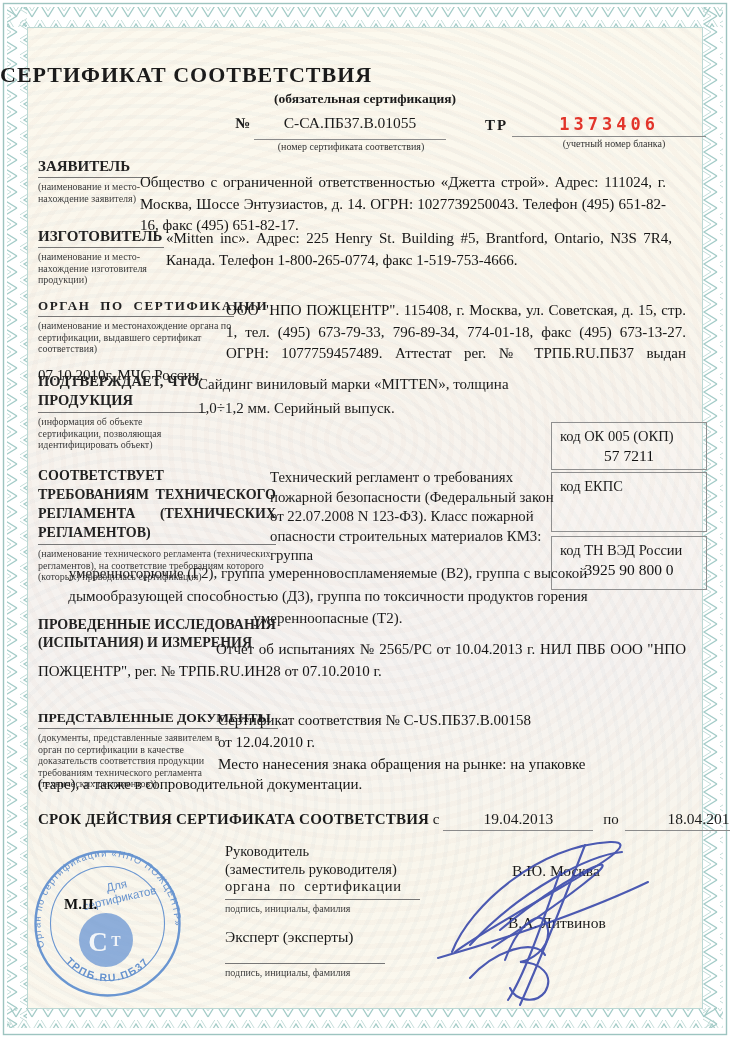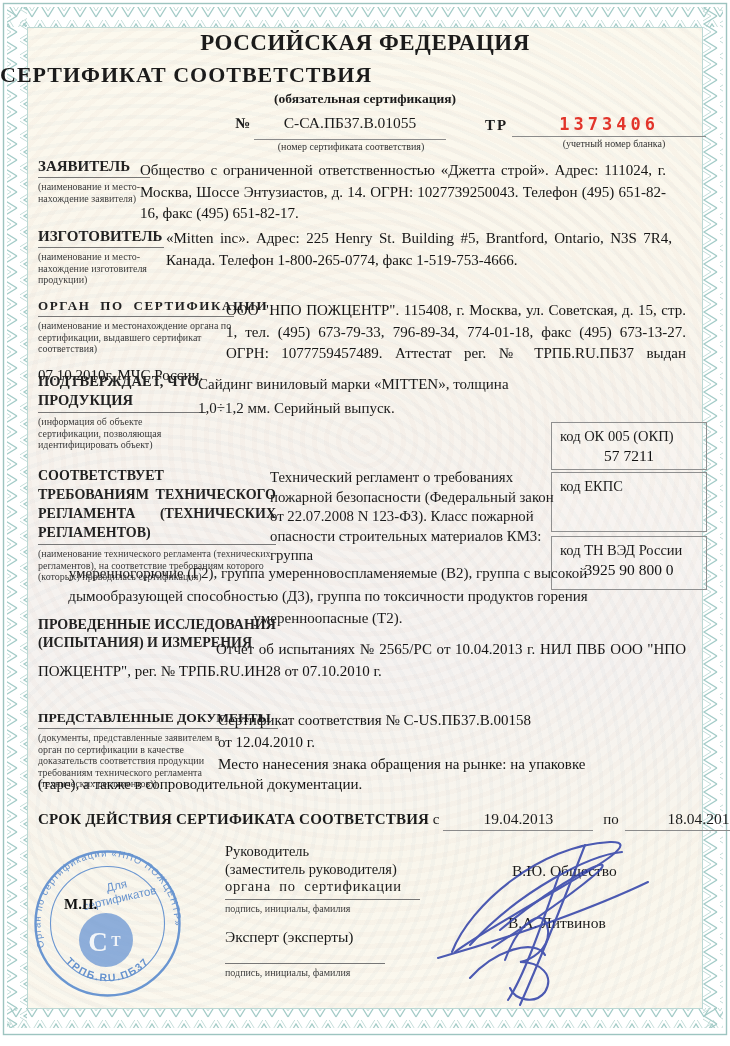"РОССИЙСКАЯ ФЕДЕРАЦИЯ" div.abs { html: <div>РОССИЙСКАЯ ФЕДЕРАЦИЯ</div> -> none }
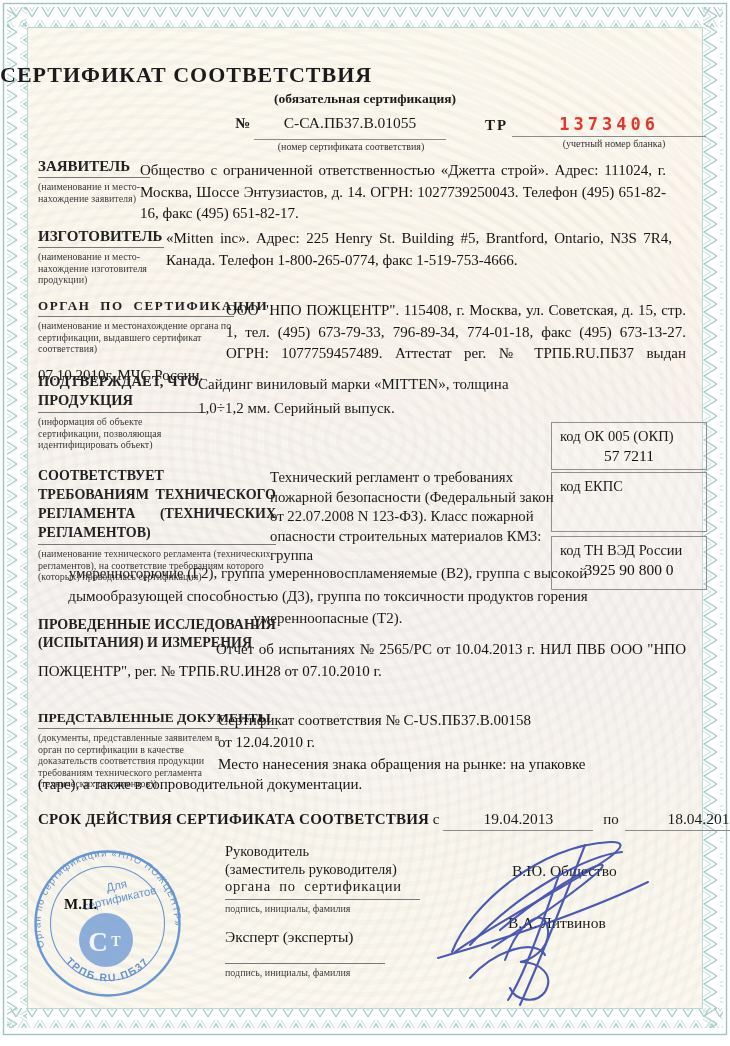"Общество с ограниченной ответственностью" #sec-applicant-text { top: 160px -> 172px }
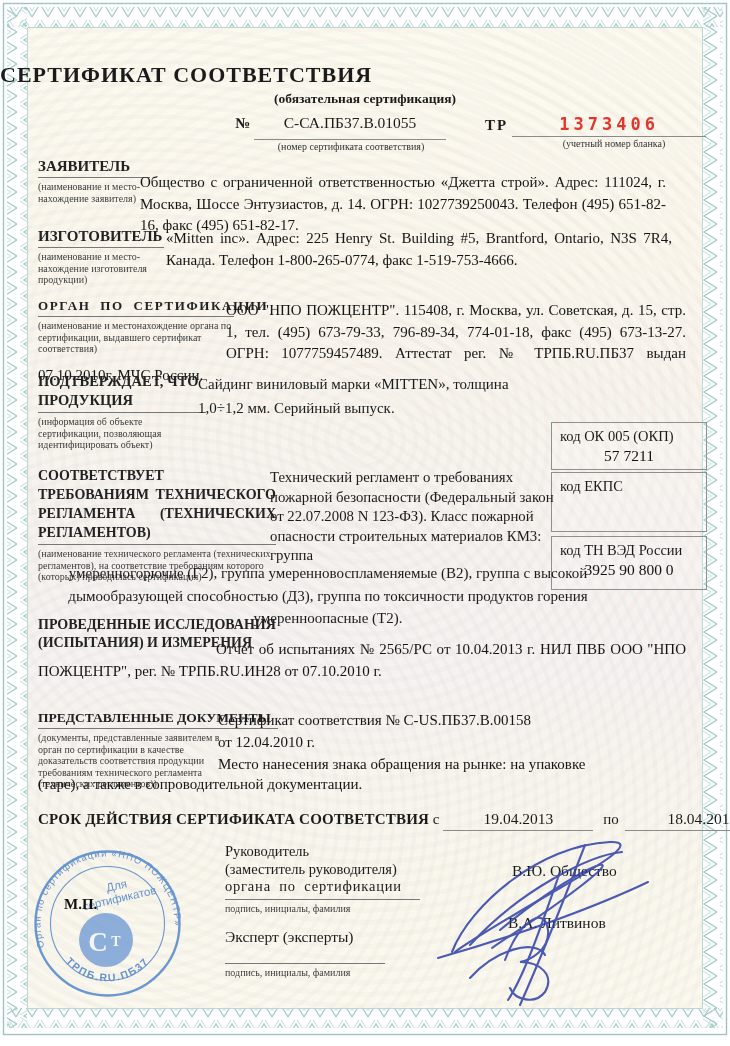"В.Ю. Общество" div.abs { text: Общество -> Москва }
